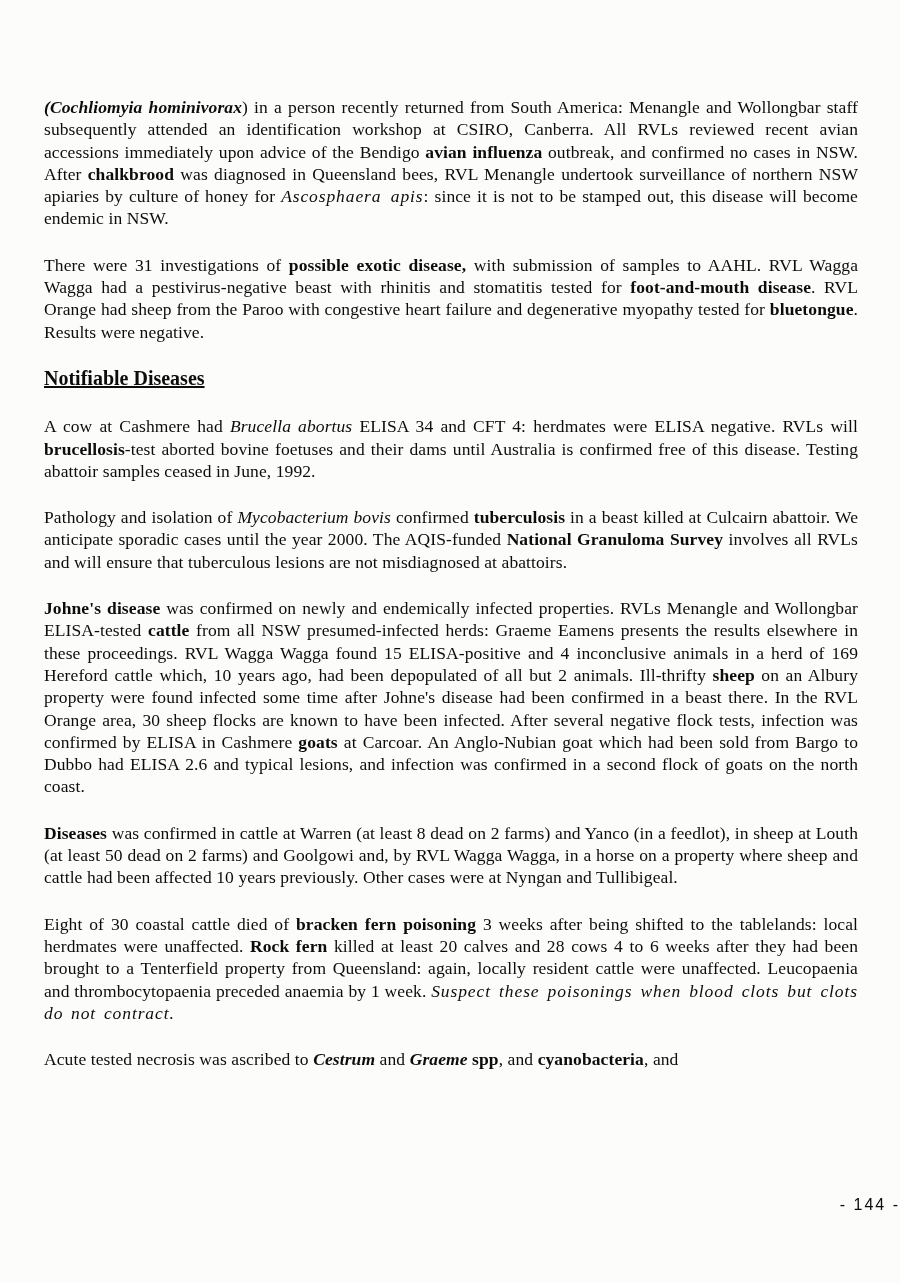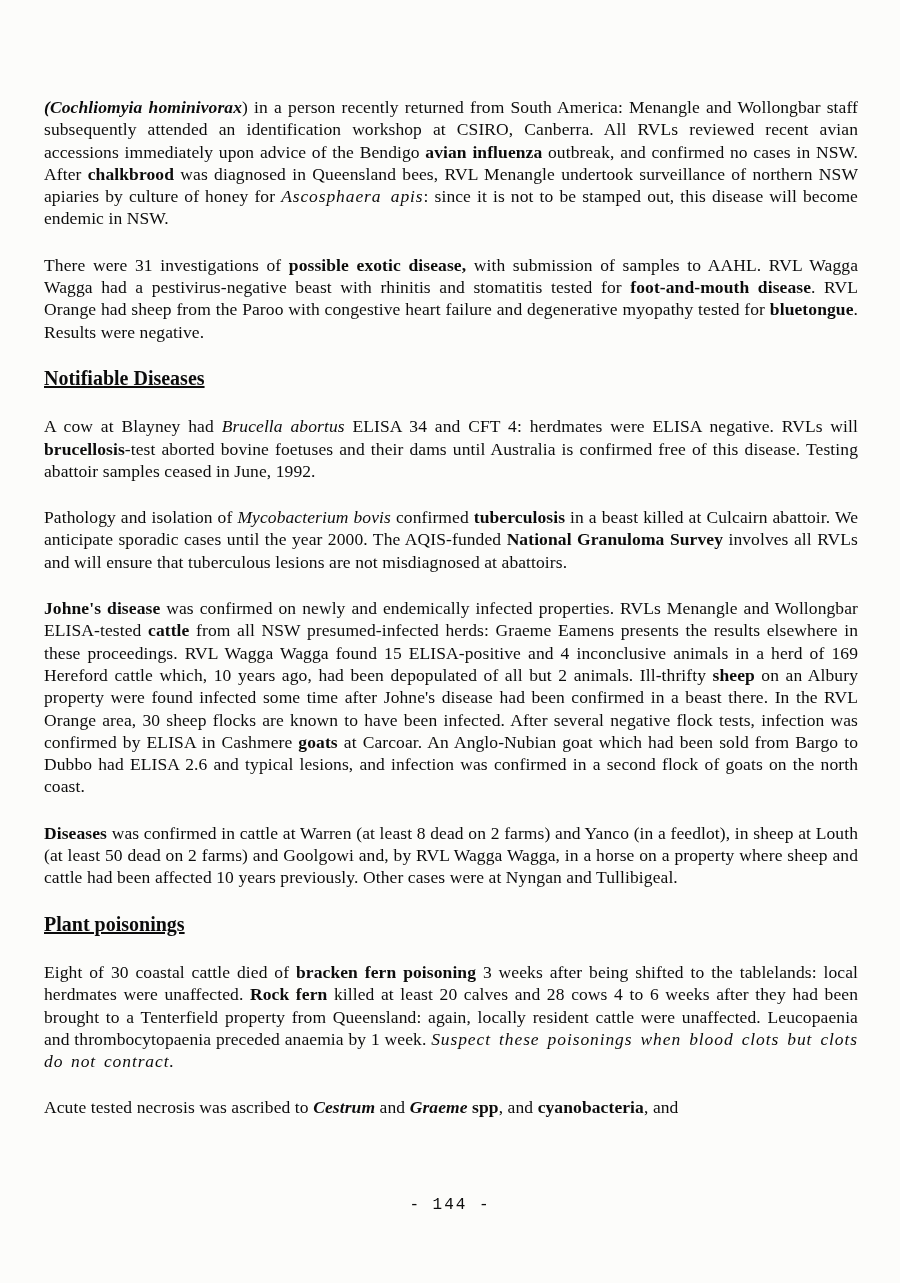"A cow at Blayney had" span { text: Blayney -> Cashmere }
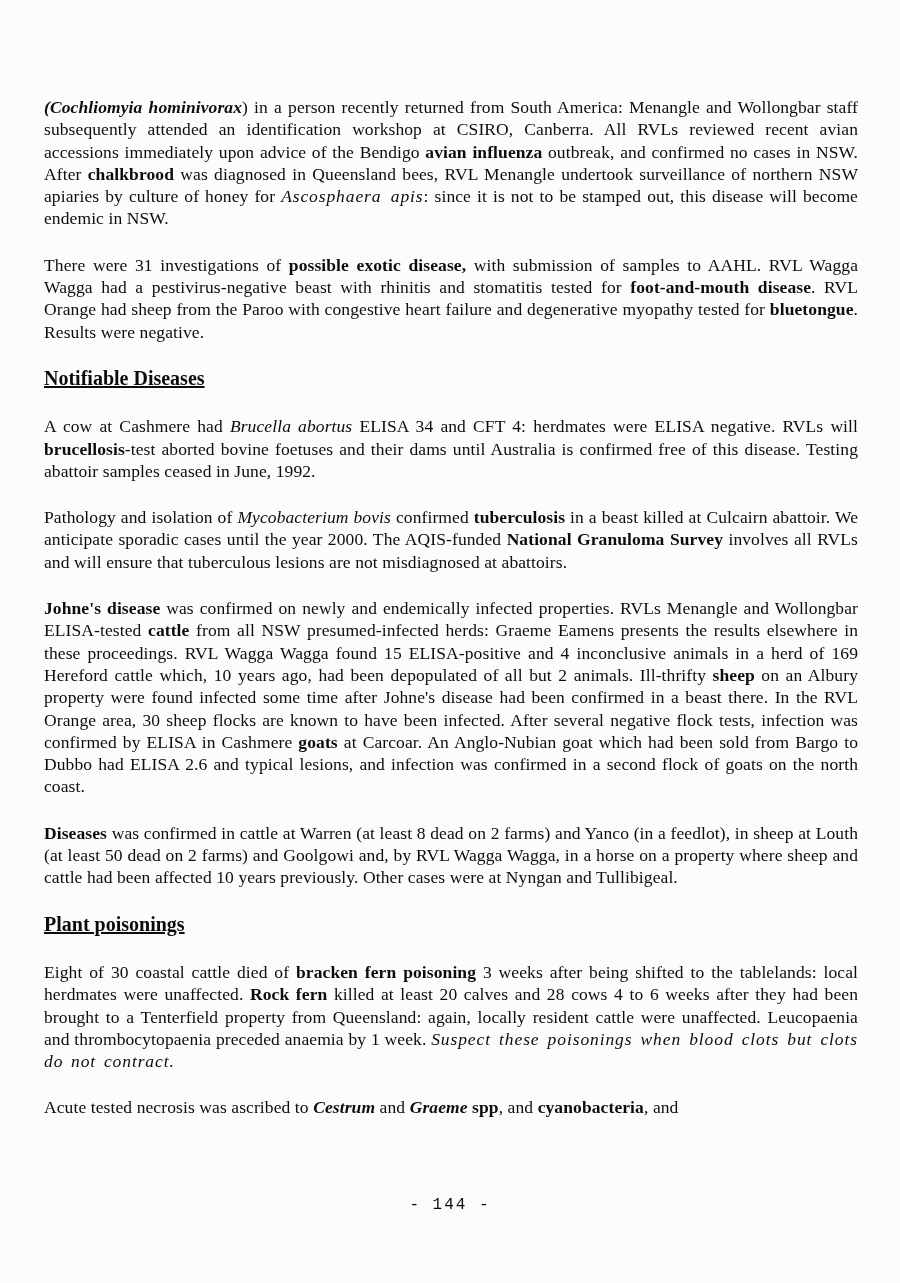"Plant poisonings" h2 { html: <h2><span>Plant poisonings</span></h2> -> none }
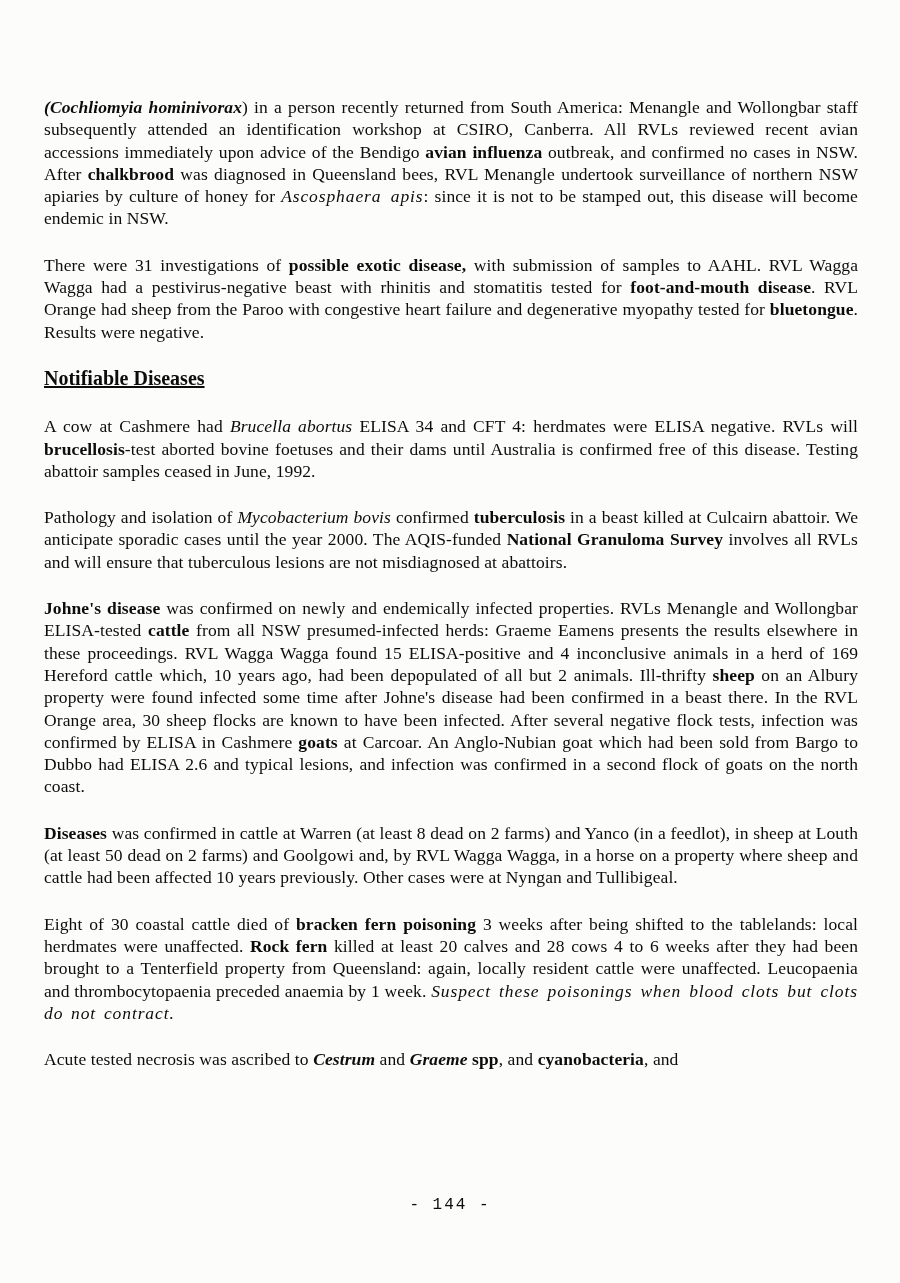"- 144 -" .page-footer { font-family: Liberation Mono, monospace -> Liberation Sans, sans-serif; text-align: center -> right }
